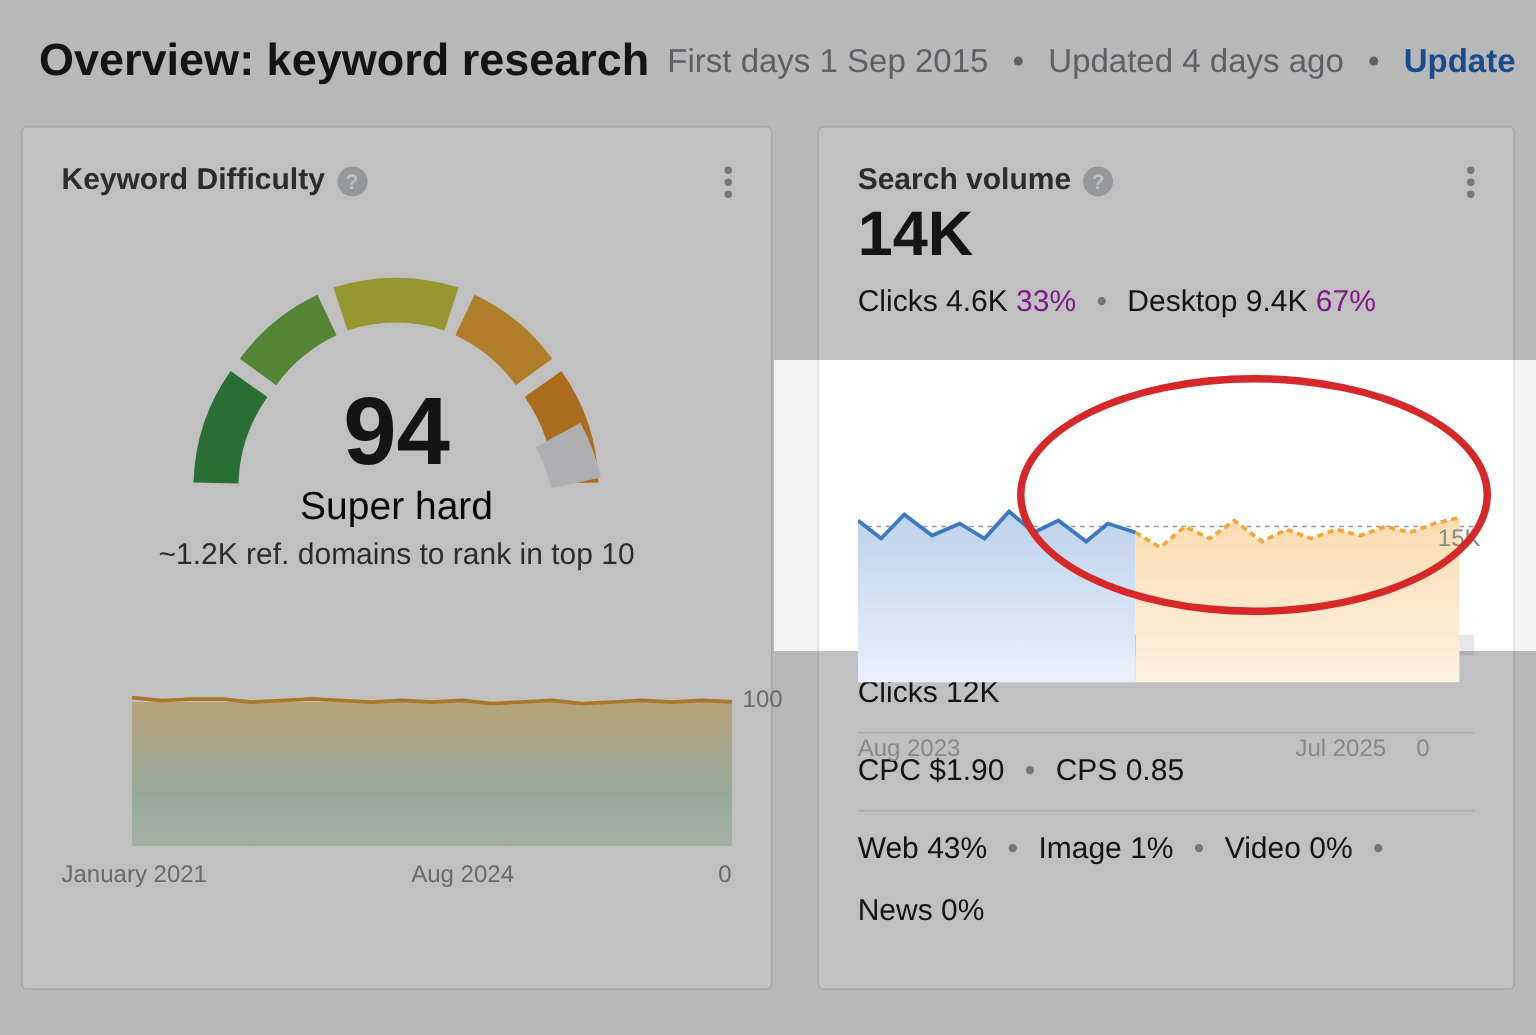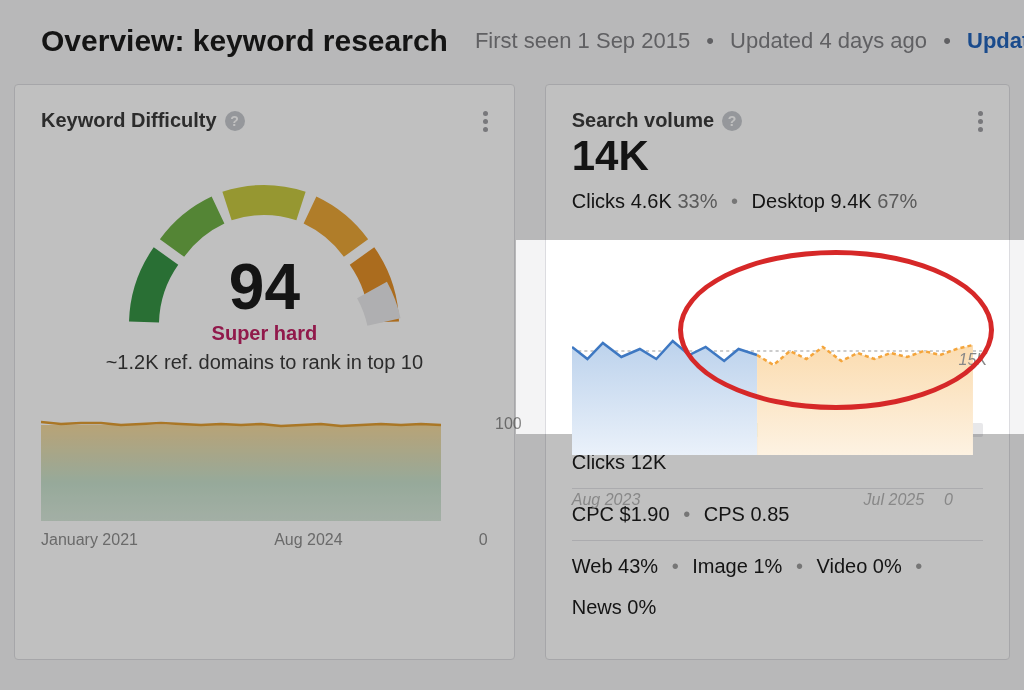"Overview: keyword research" .topbar { gap: 27px -> 12px }
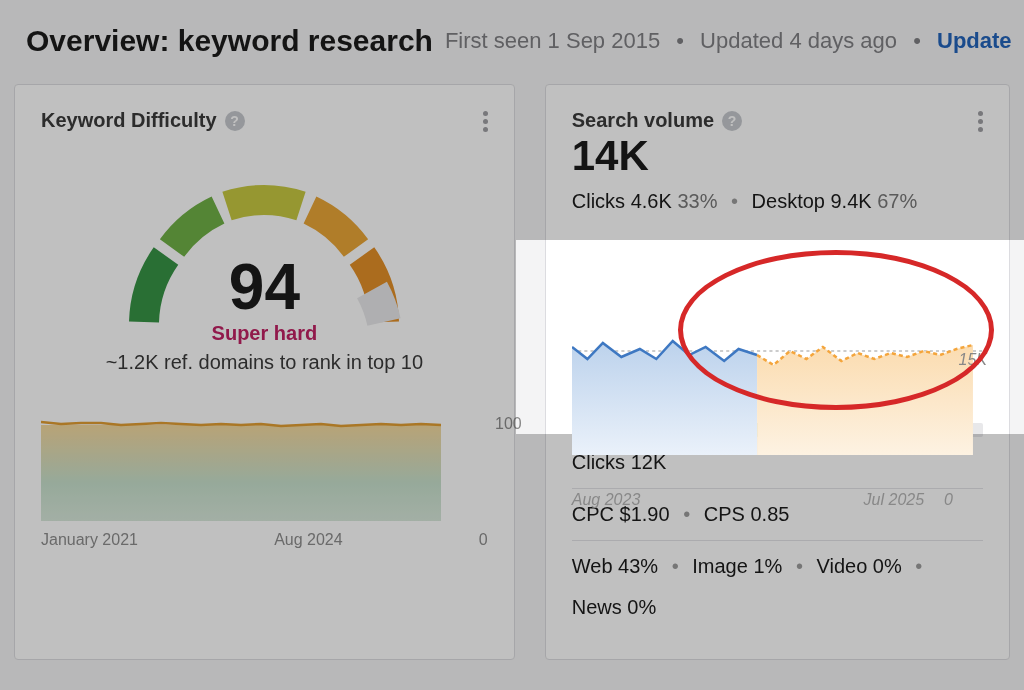"First seen" span { text: seen -> days }
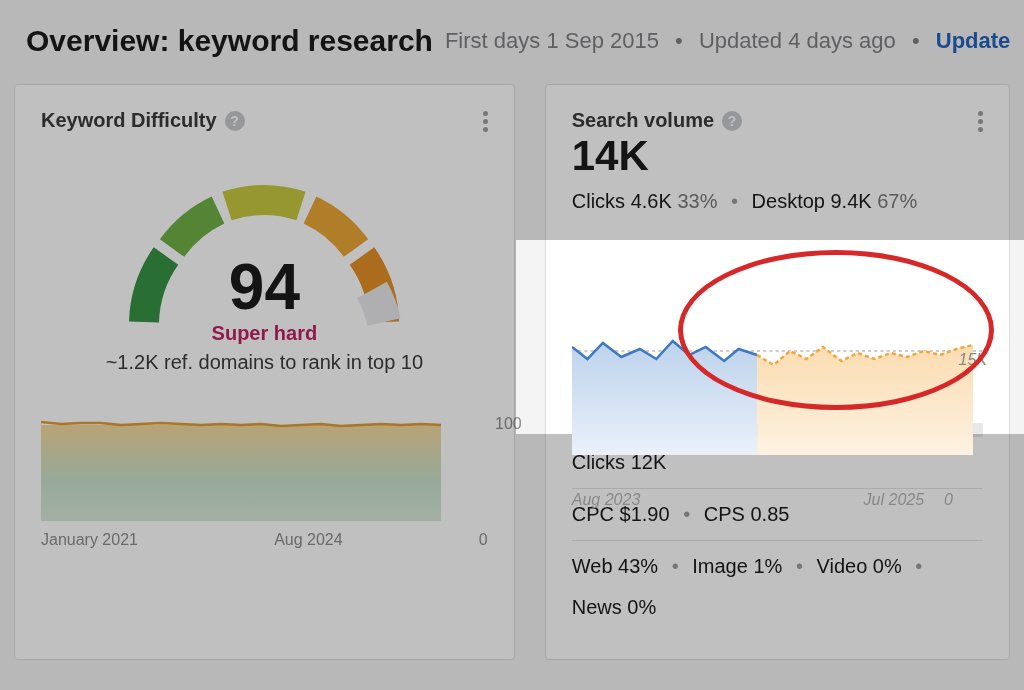"33%" .breakdown .pct { color: #737373 -> #a21caf }
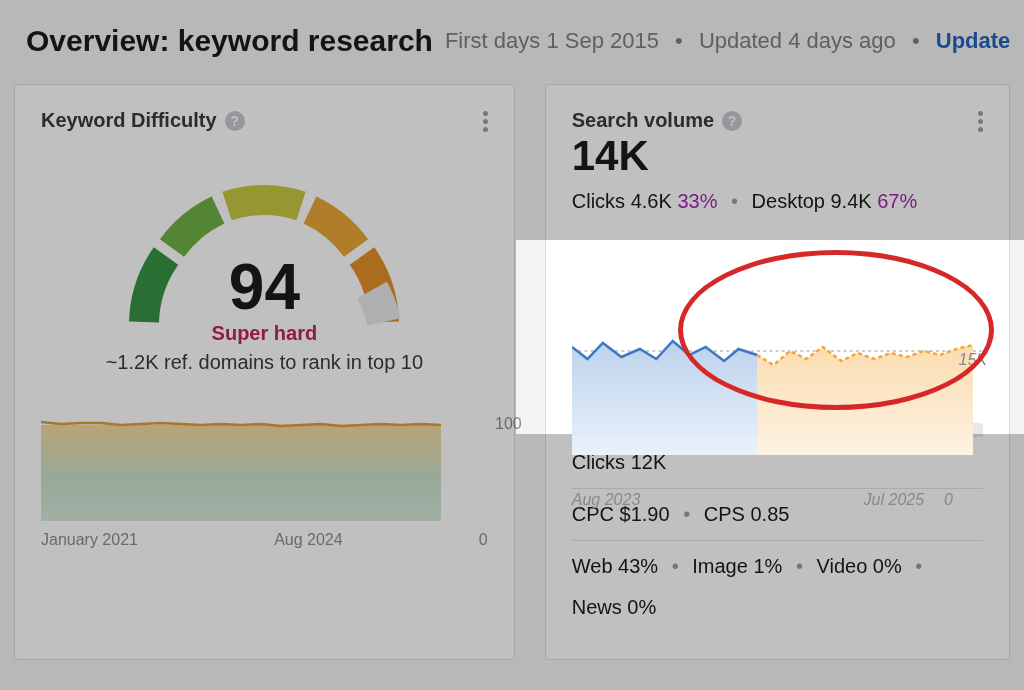"Super hard" .kd-label { color: #be185d -> #000000; font-size: 20px -> 26px; font-weight: 700 -> 400 }
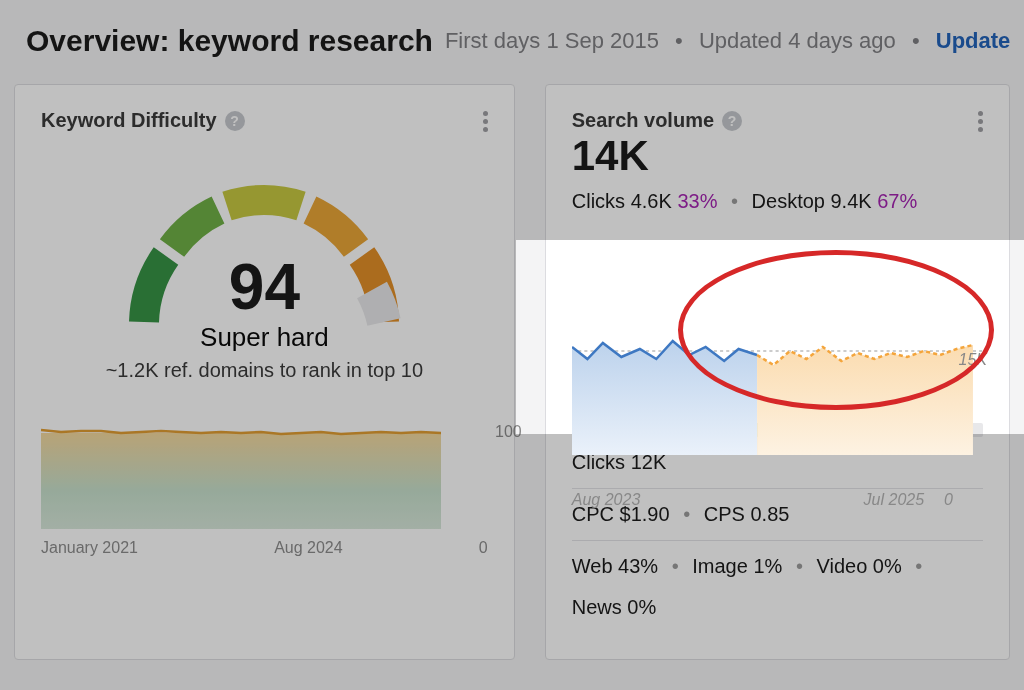"15K" .chart-right-wrap { font-style: italic -> none }
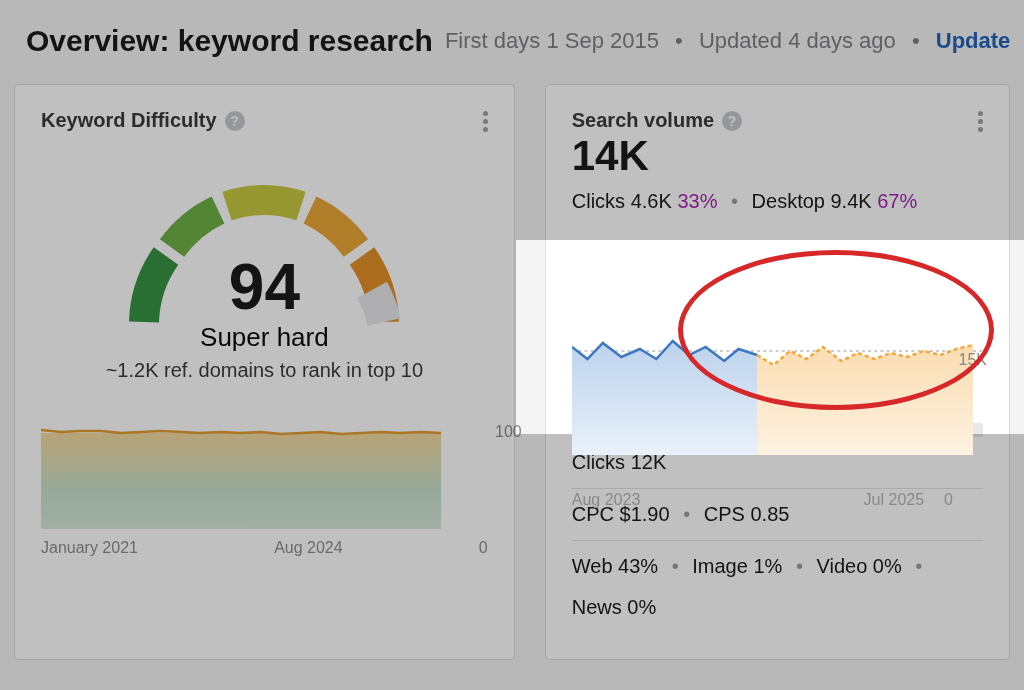"100" .mini-chart-left { margin-top: 37px -> 72px; text-align: none -> right }
